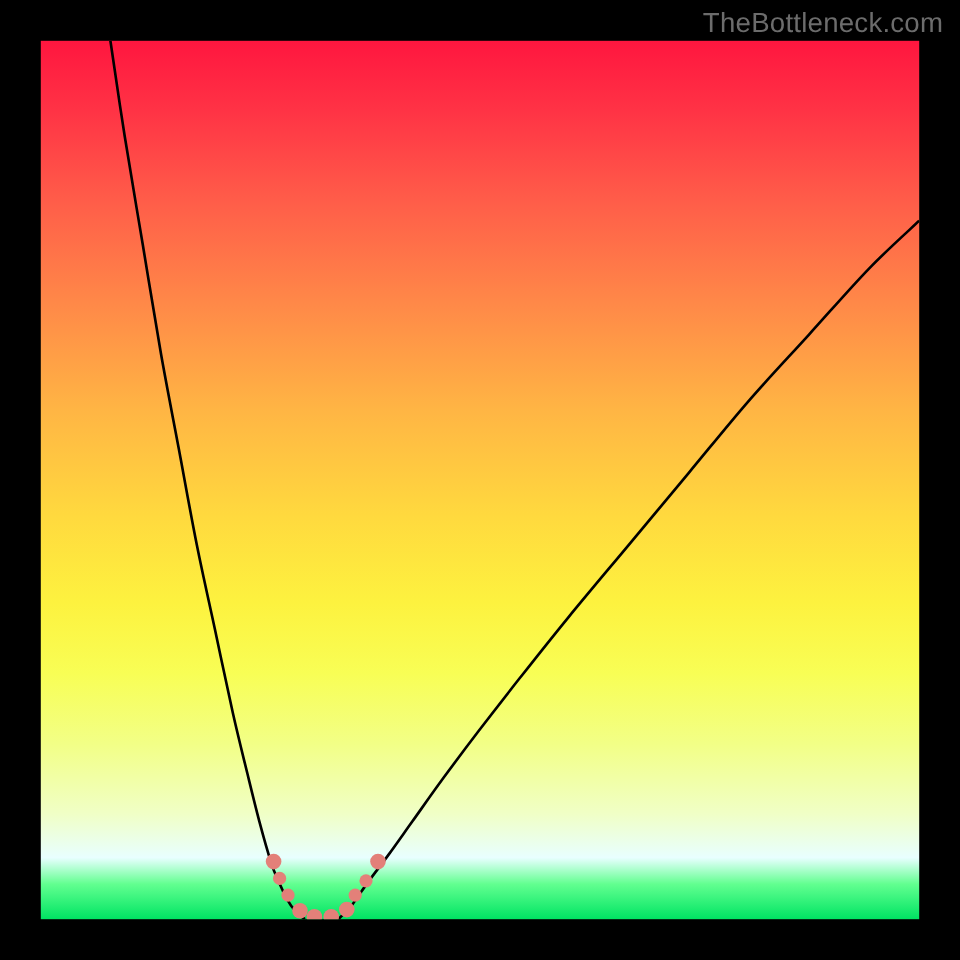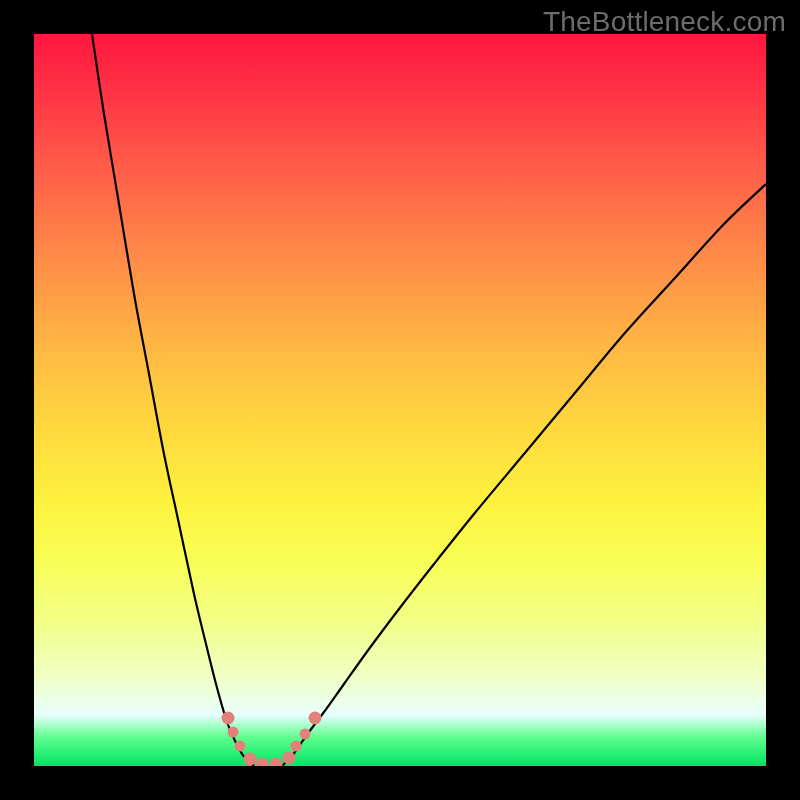"TheBottleneck.com" .watermark { font-size: 28px -> 23px }
